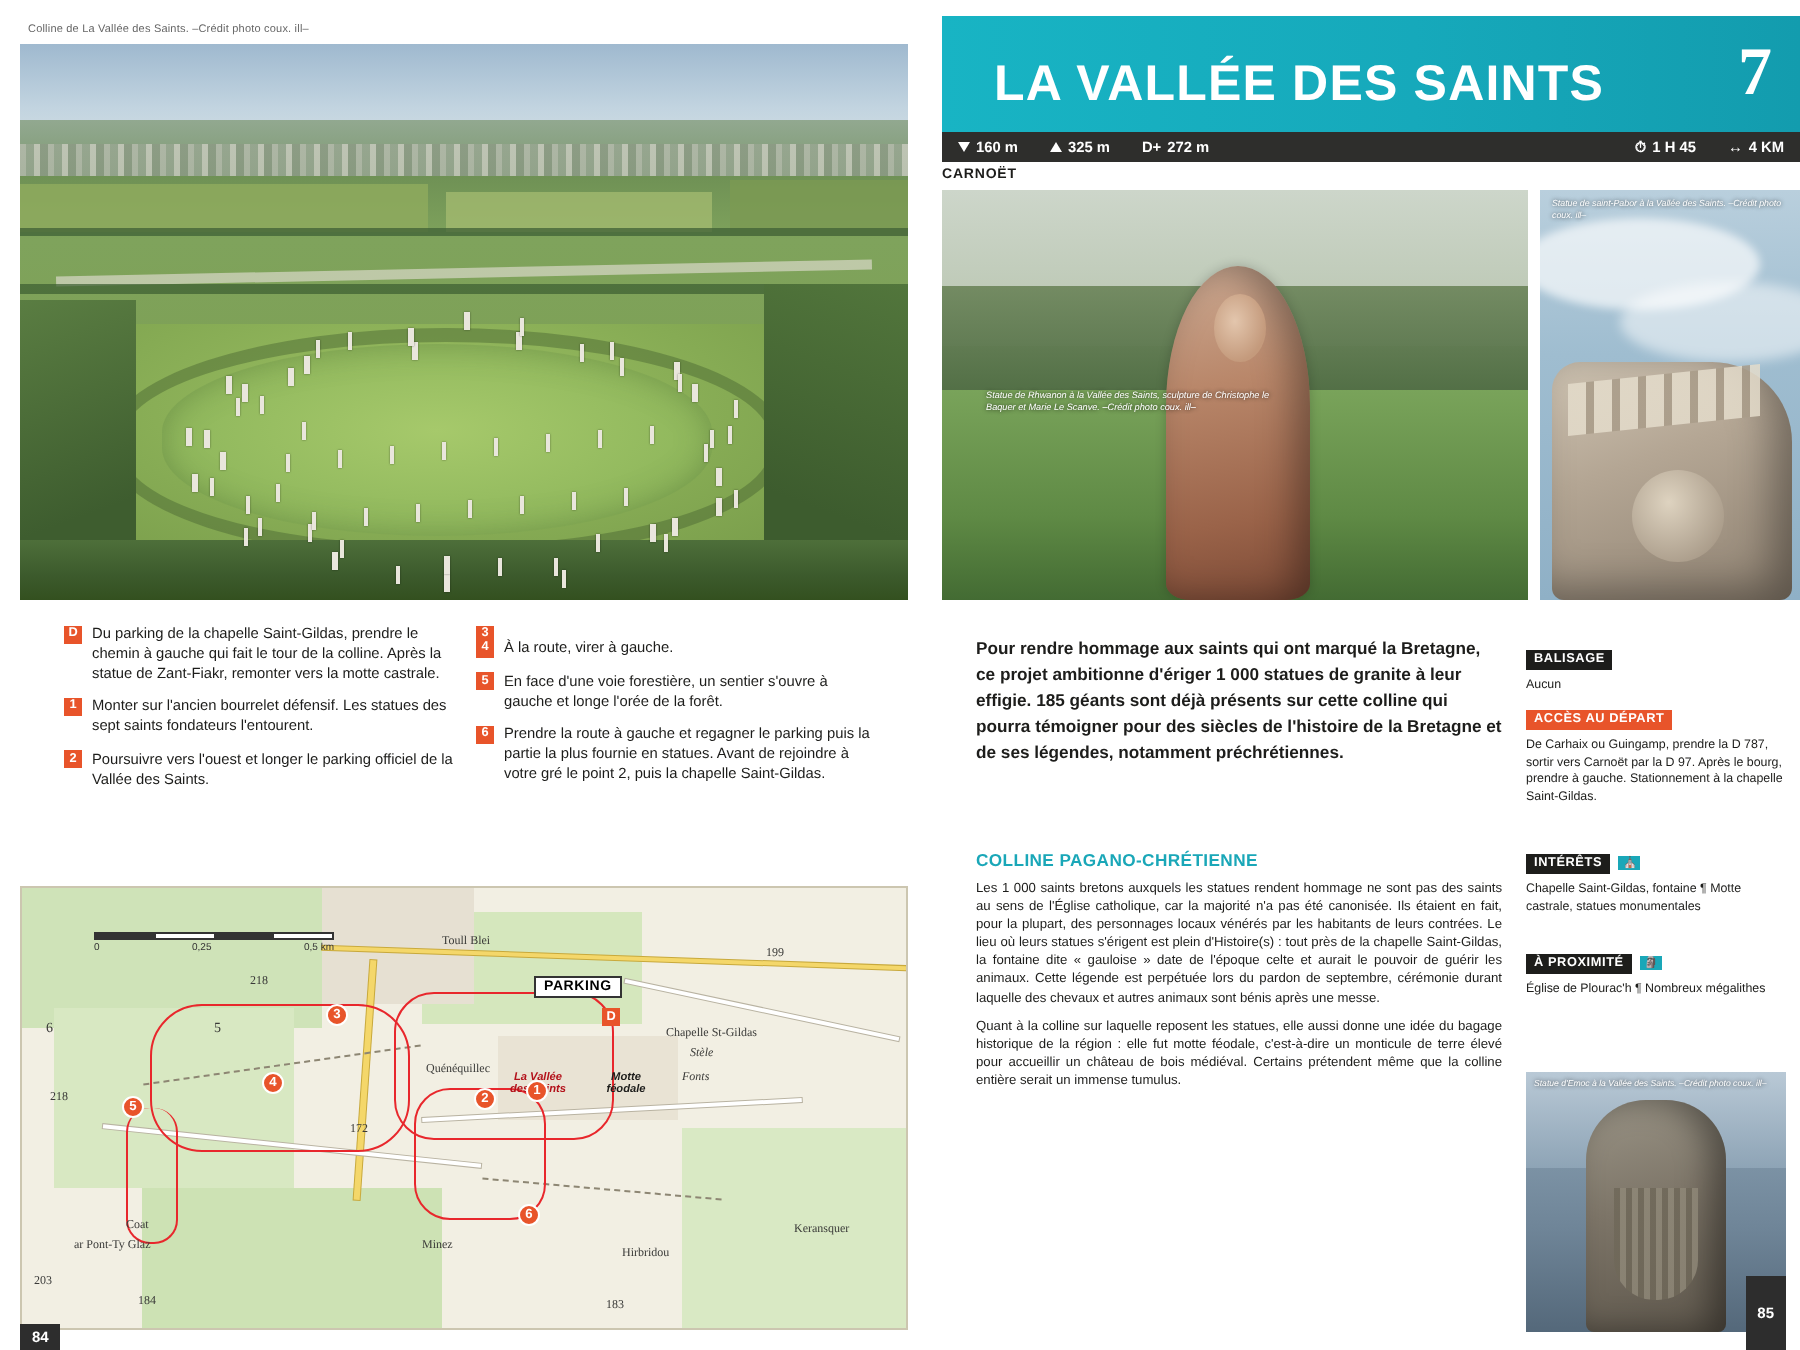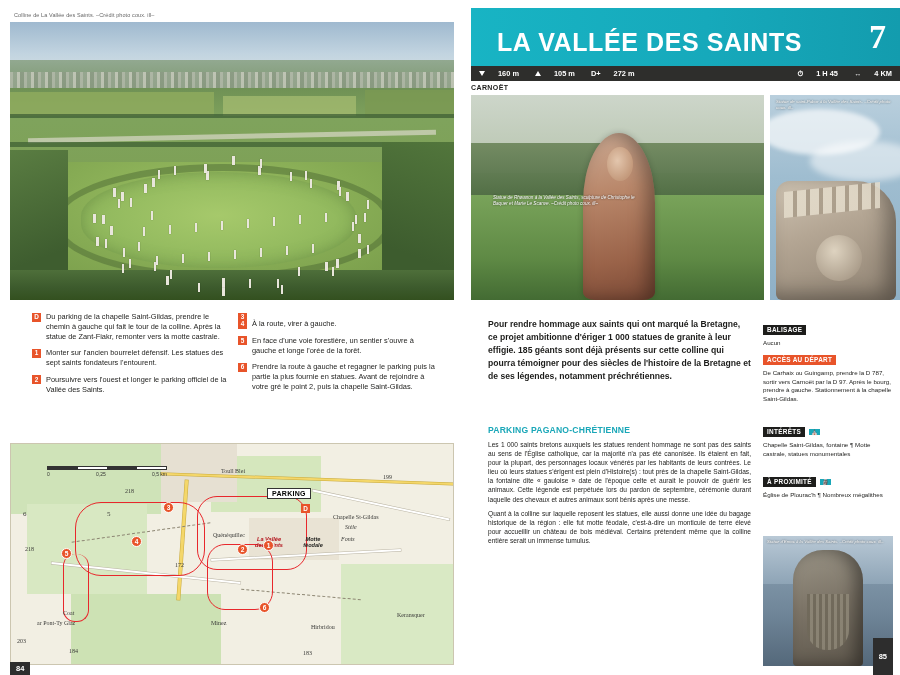"160 m" .info-band .seg { gap: 13px -> 3px }
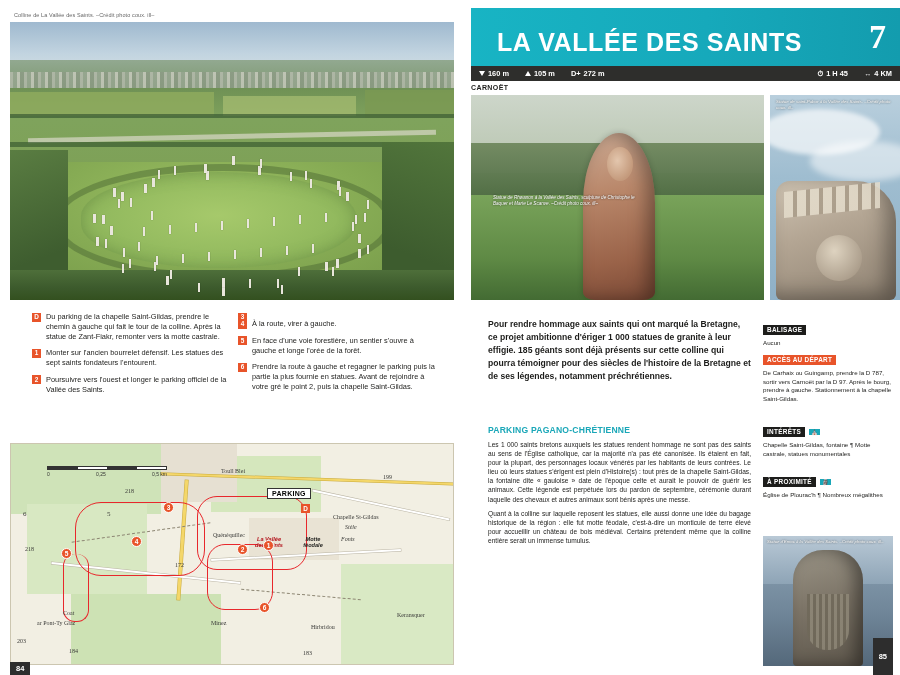"105 m" span { text: 105 -> 325 }
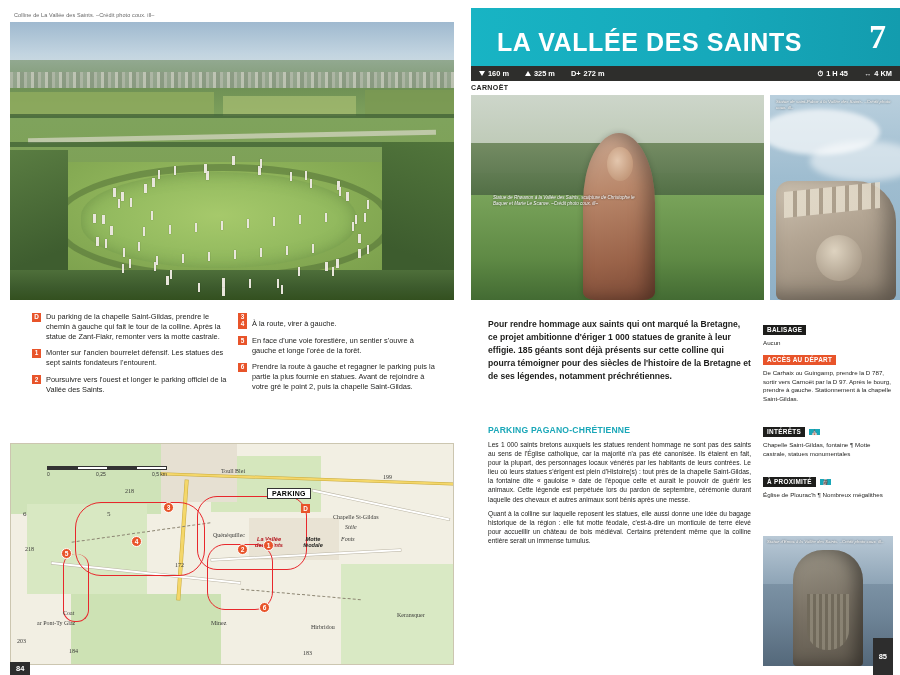"PARKING PAGANO-CHRÉTIENNE" div.section-title { text: PARKING -> COLLINE }
